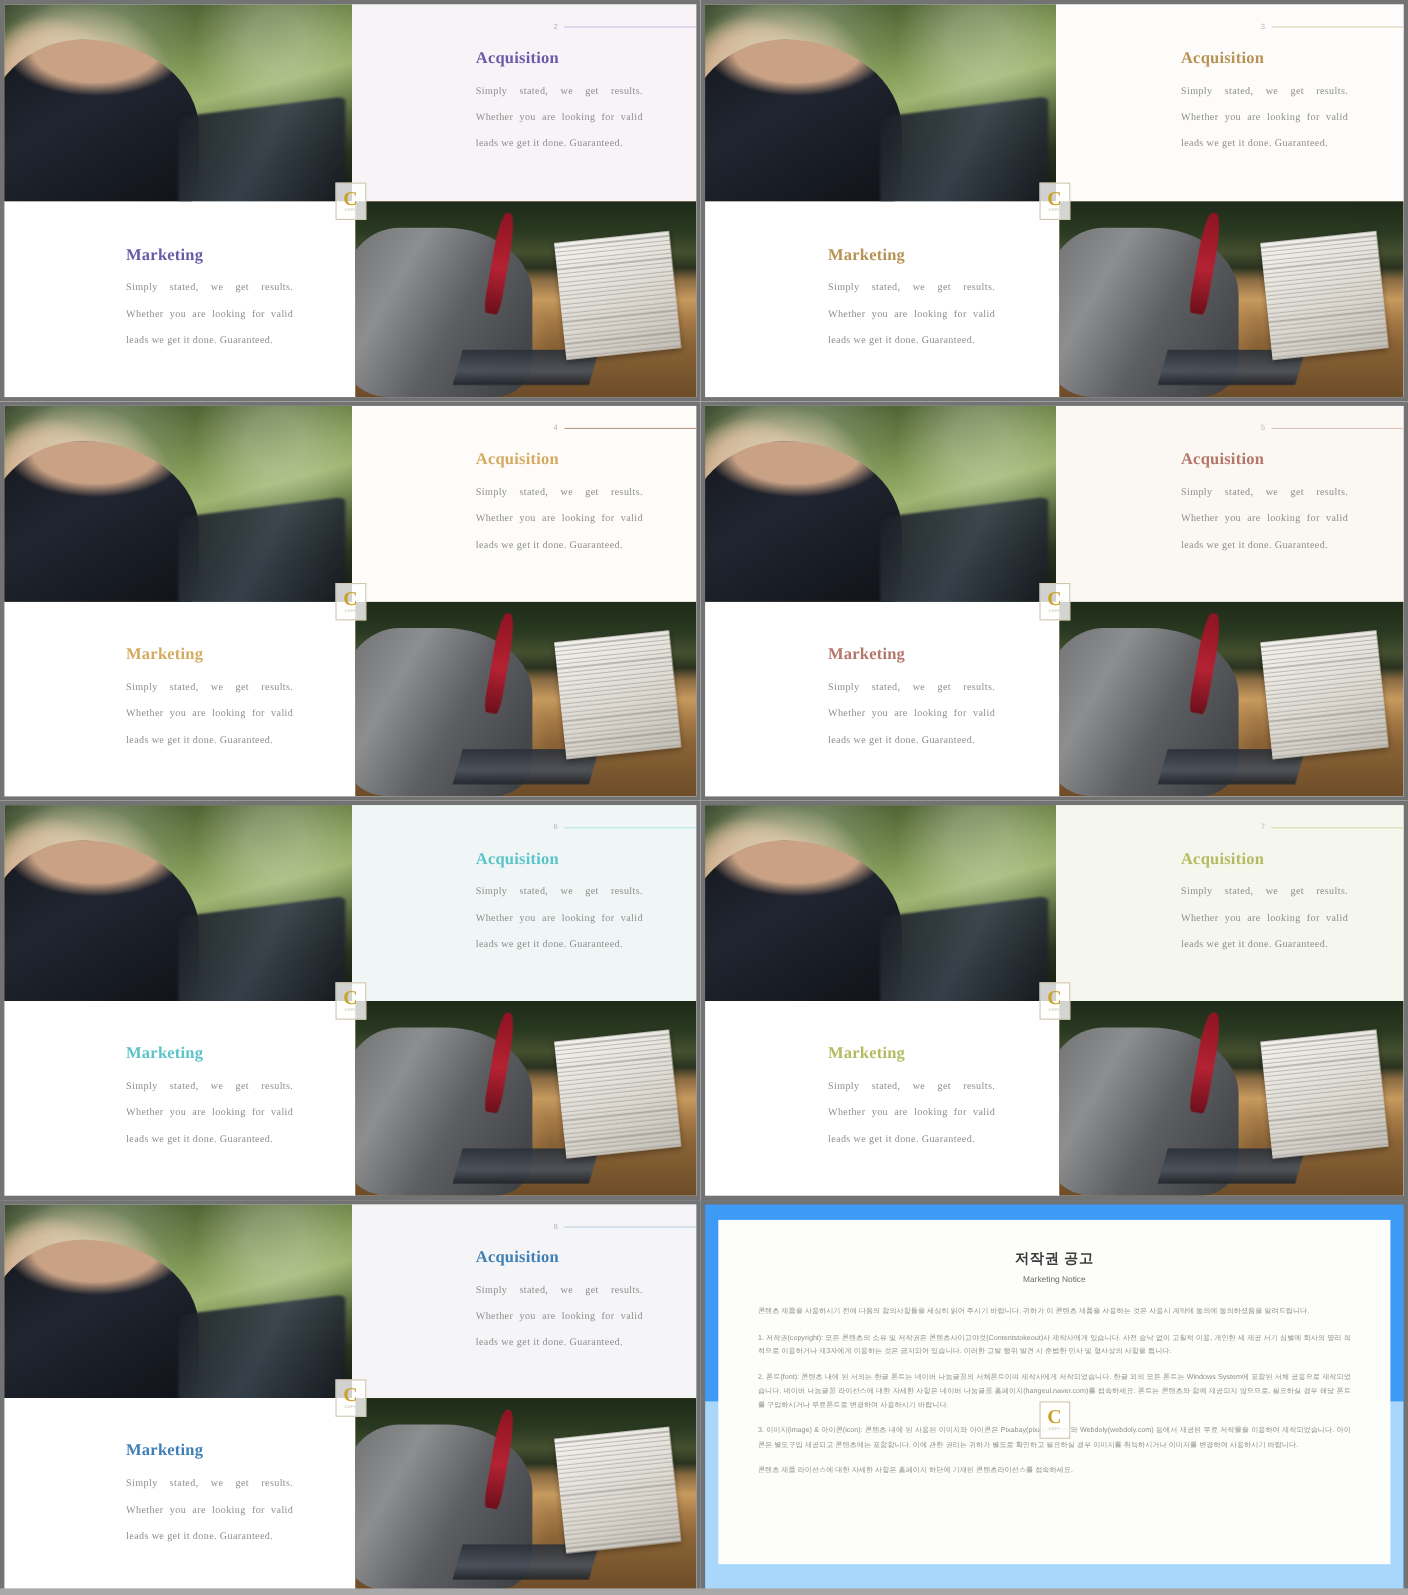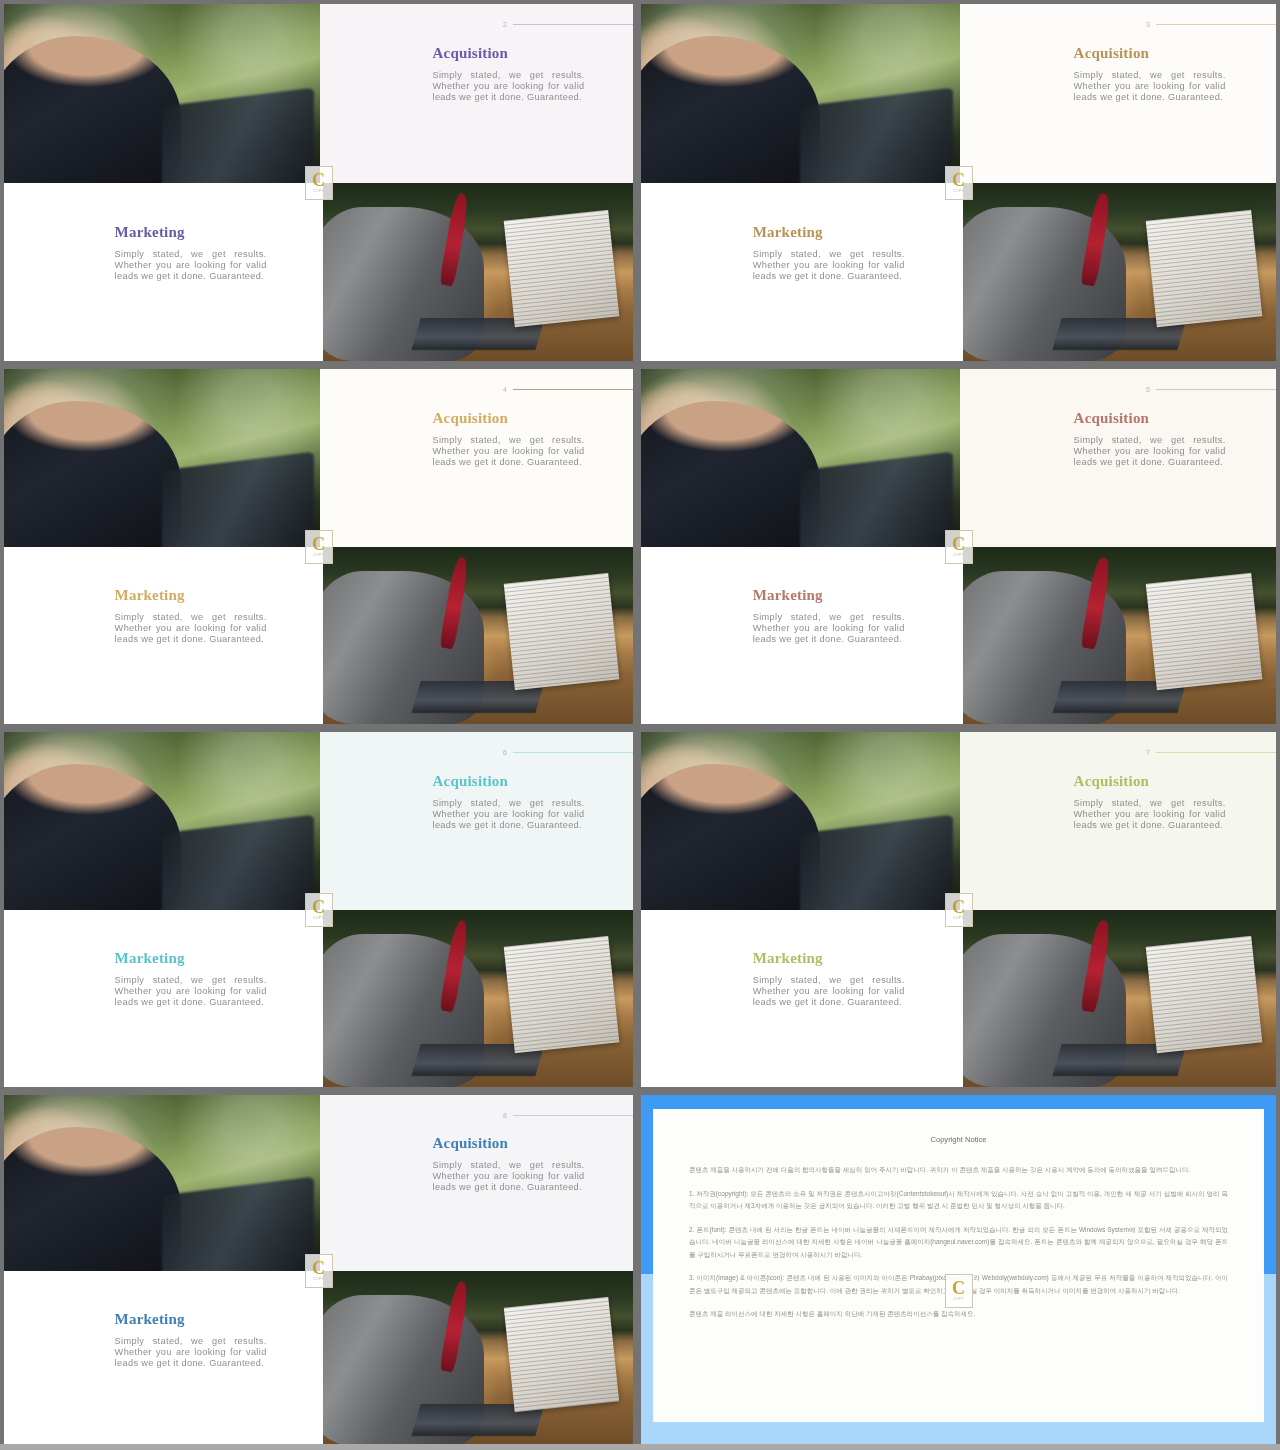"Simply stated, we get results." .txtwrap p { font-family: none -> Liberation Serif, serif; line-height: 11px -> 24px }
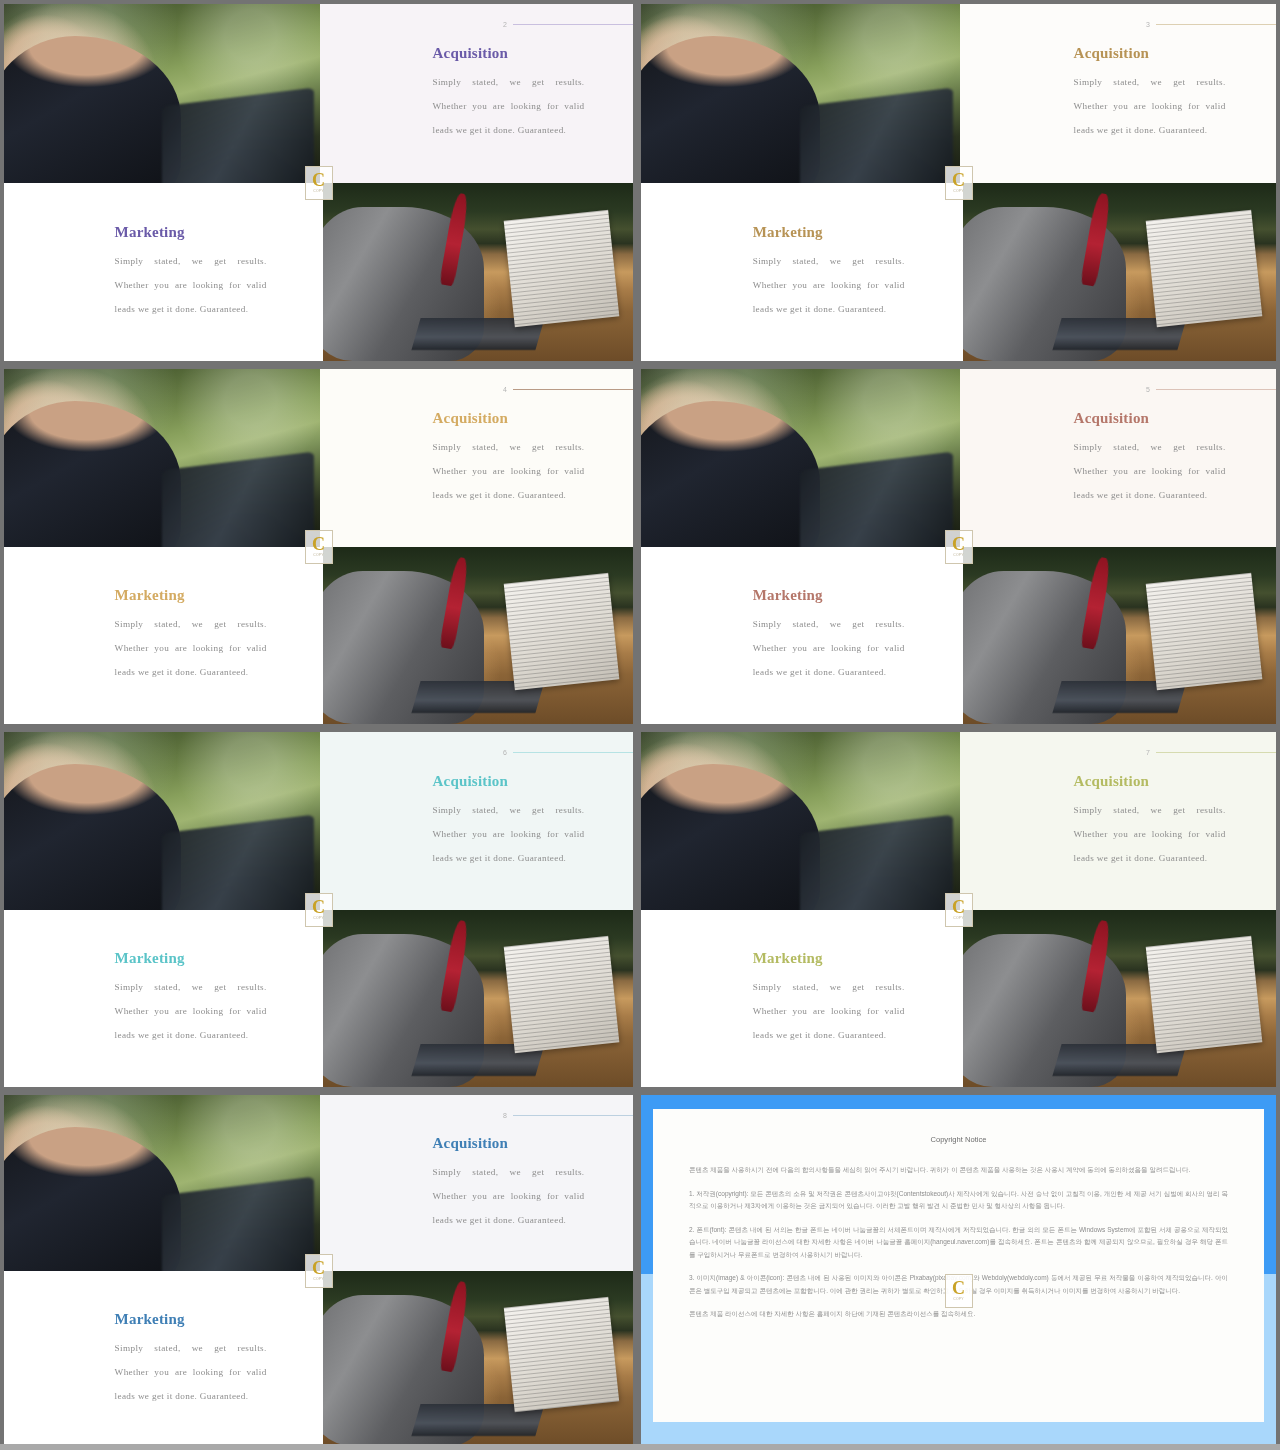"저작권 공고" h2 { html: none -> <h2>저작권 공고</h2> }
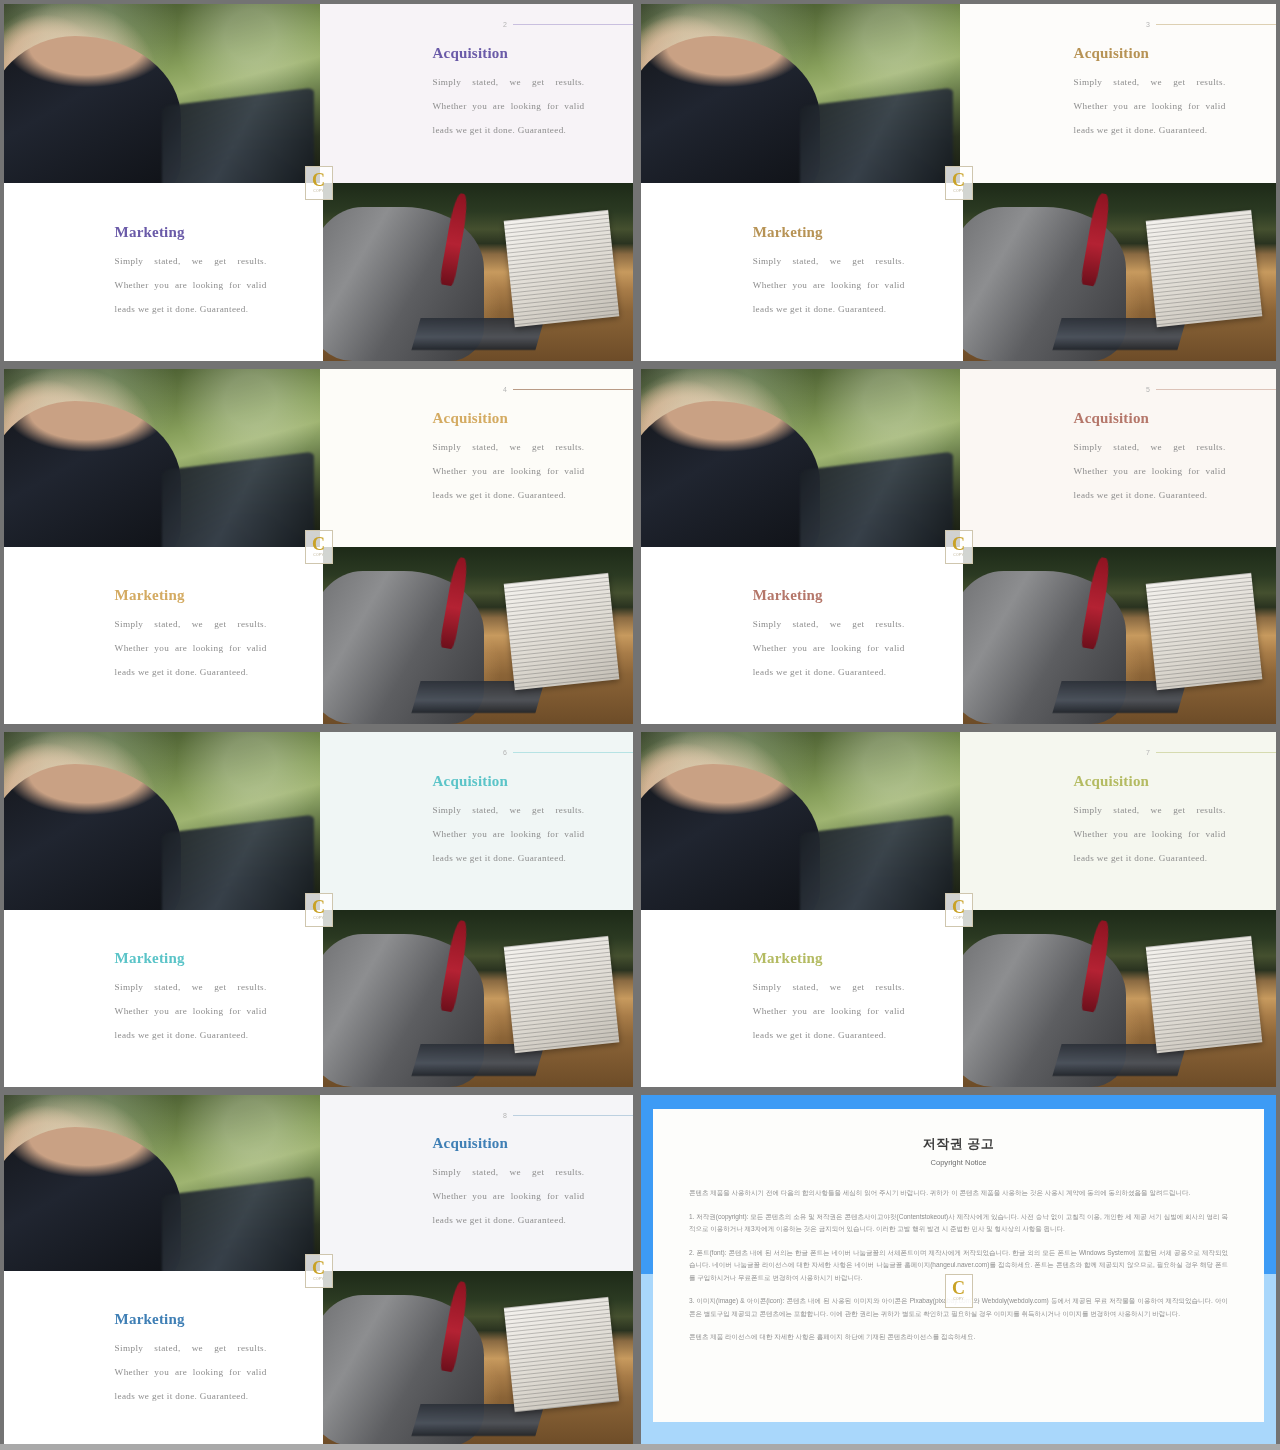"Copyright Notice" div.subt { text: Copyright -> Marketing }
